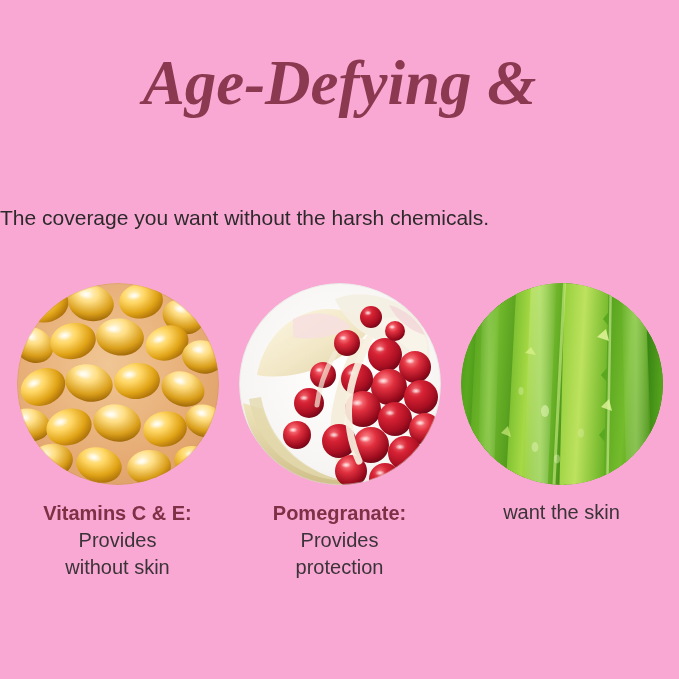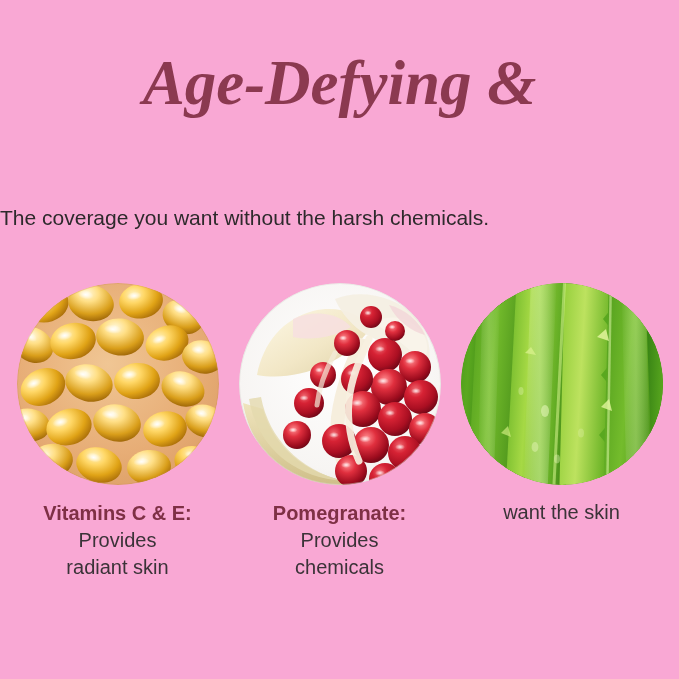"radiant skin" span.desc-line { text: radiant -> without }
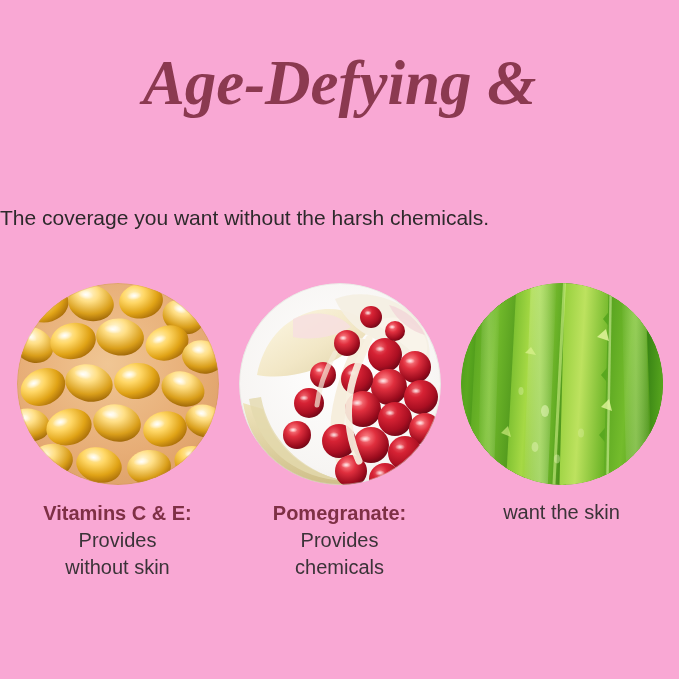"chemicals" span.desc-line { text: chemicals -> protection }
